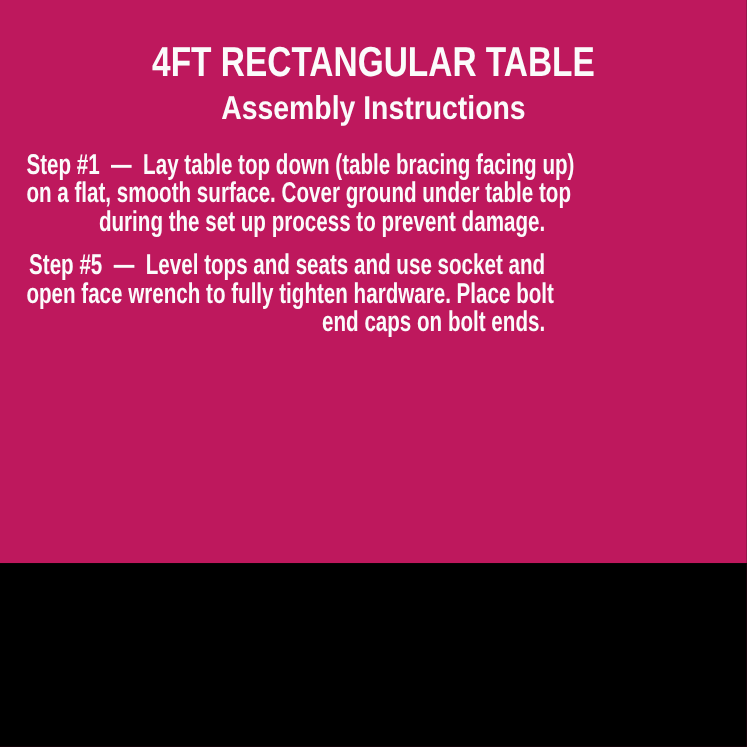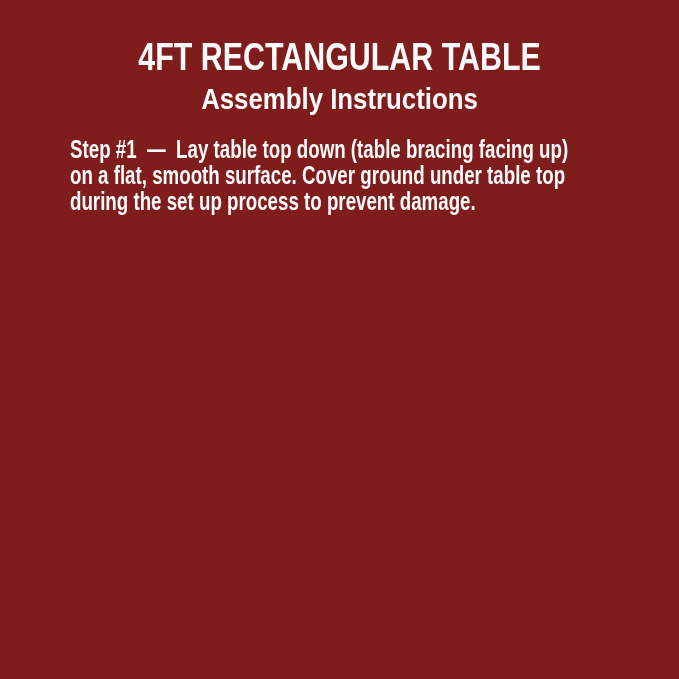"4FT RECTANGULAR TABLE" .page { background: #7f1d1d -> #be185d; height: 679px -> 512px }
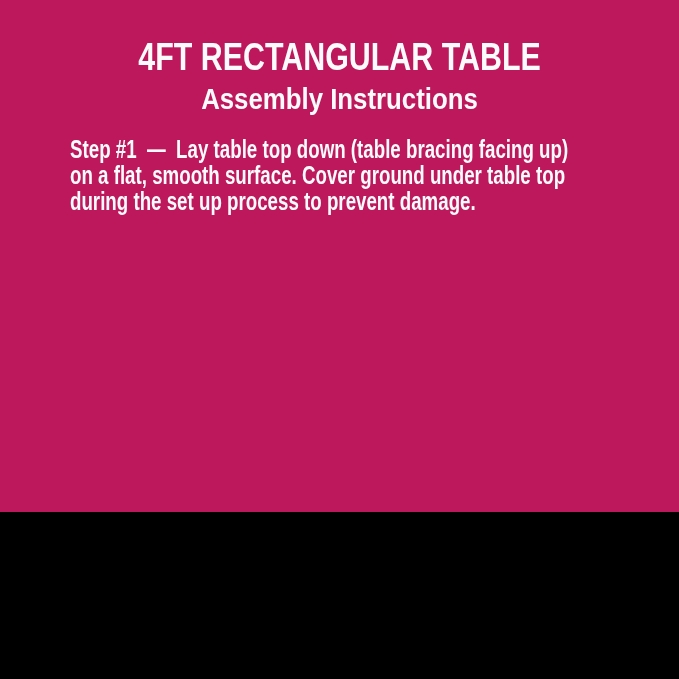"Step #1 — Lay table" .steps { padding-left: 70px -> 24px; text-align: none -> right }
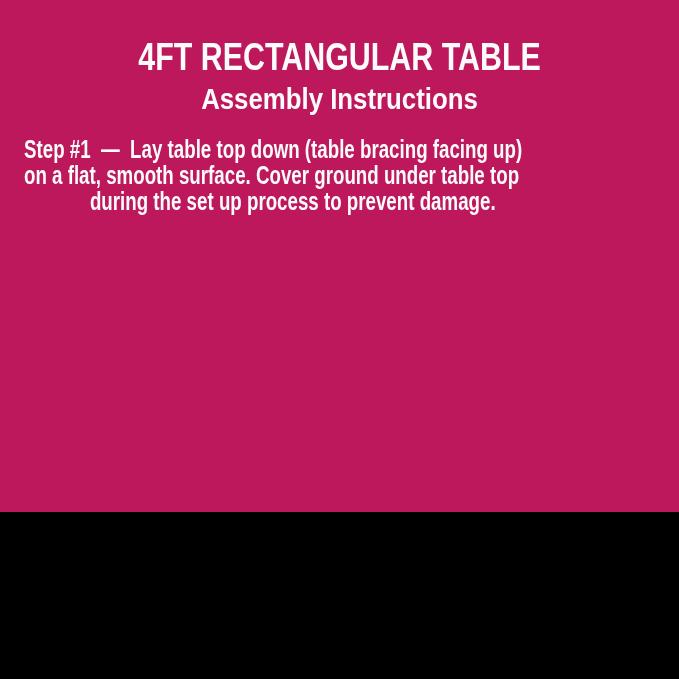"Step #5 — Level tops" div.step { html: none -> <div> <div>Step #5 — Level tops and seats and use socket and</div> <div>open face wrench to fully tighten hardware. Place bolt</div> <div>end caps on bolt ends.</div> </div> }
